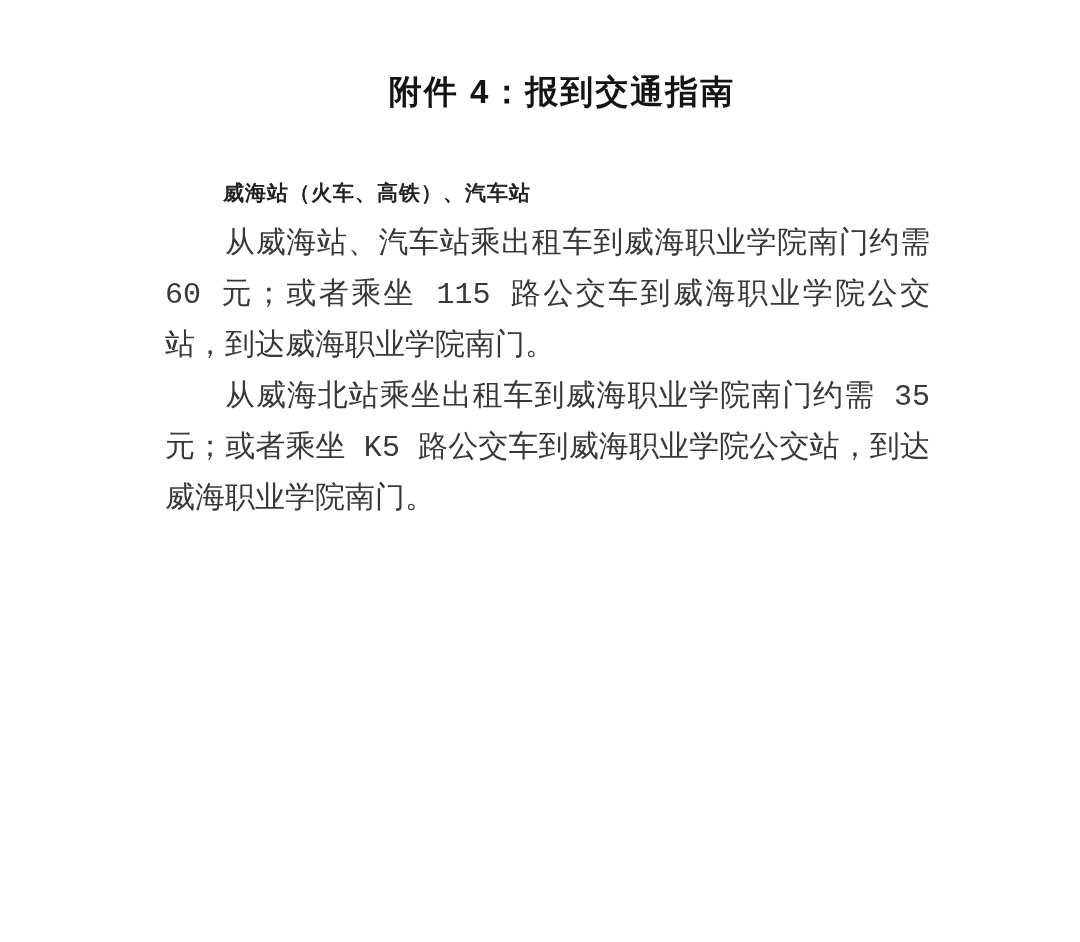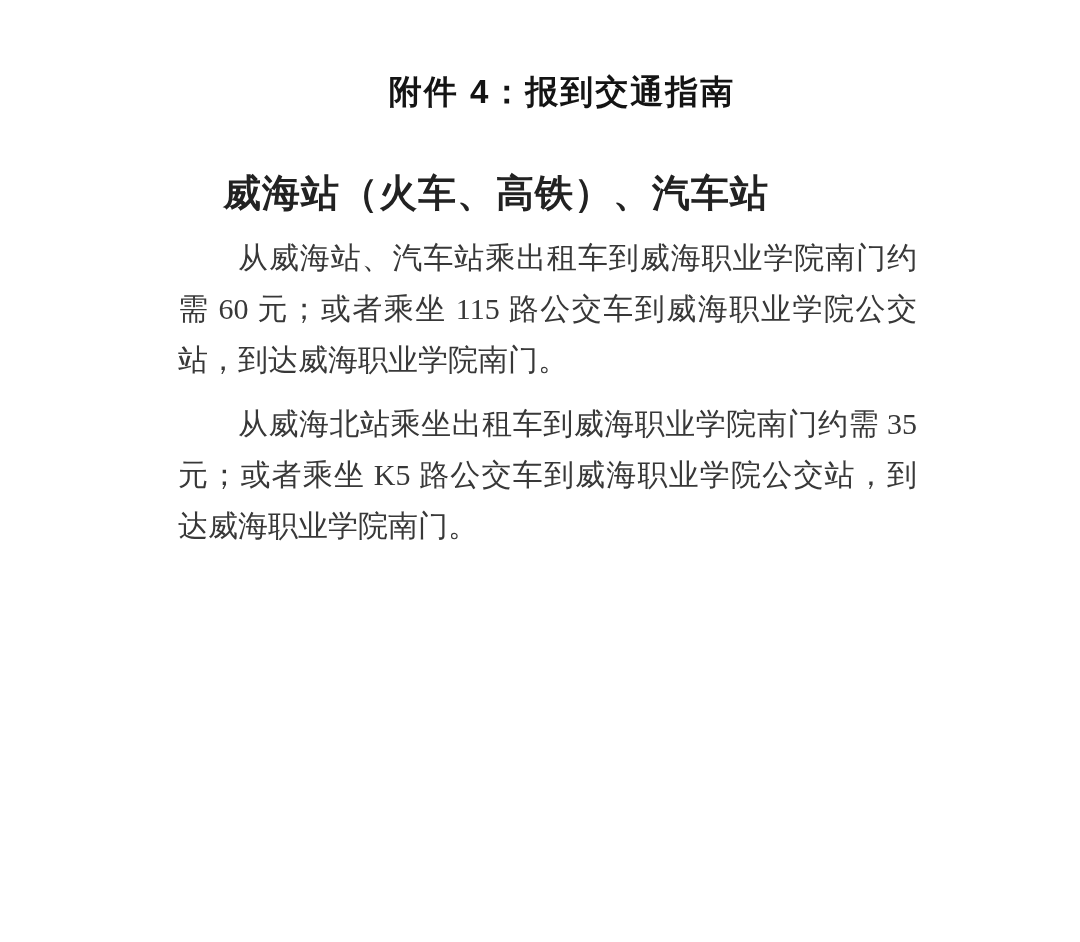"威海站（火车、高铁）、汽车站" .section-heading { font-size: 38px -> 21px }
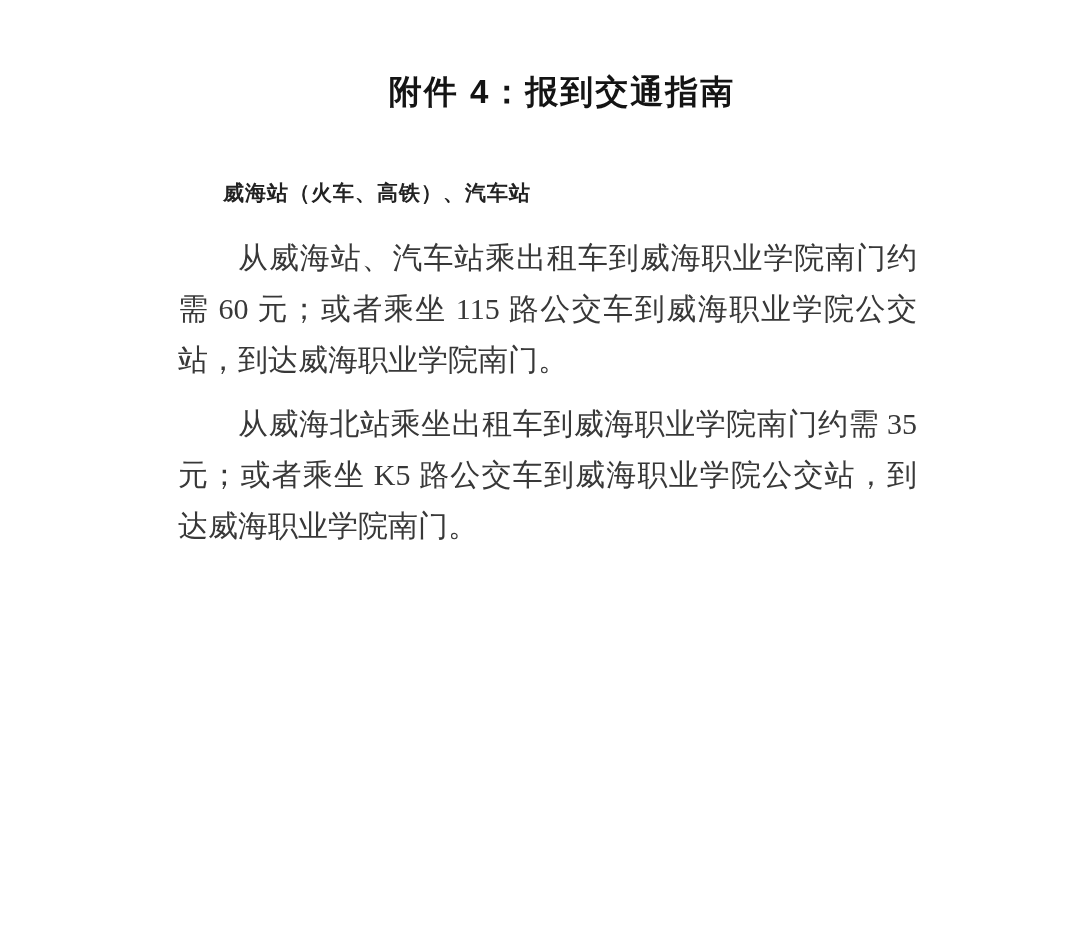"从威海站、汽车站乘出租车到威海职业学院南门约需 60 元；或者乘坐 115" .section-body { font-family: none -> Liberation Mono, monospace; margin: 13px -> 0 }
